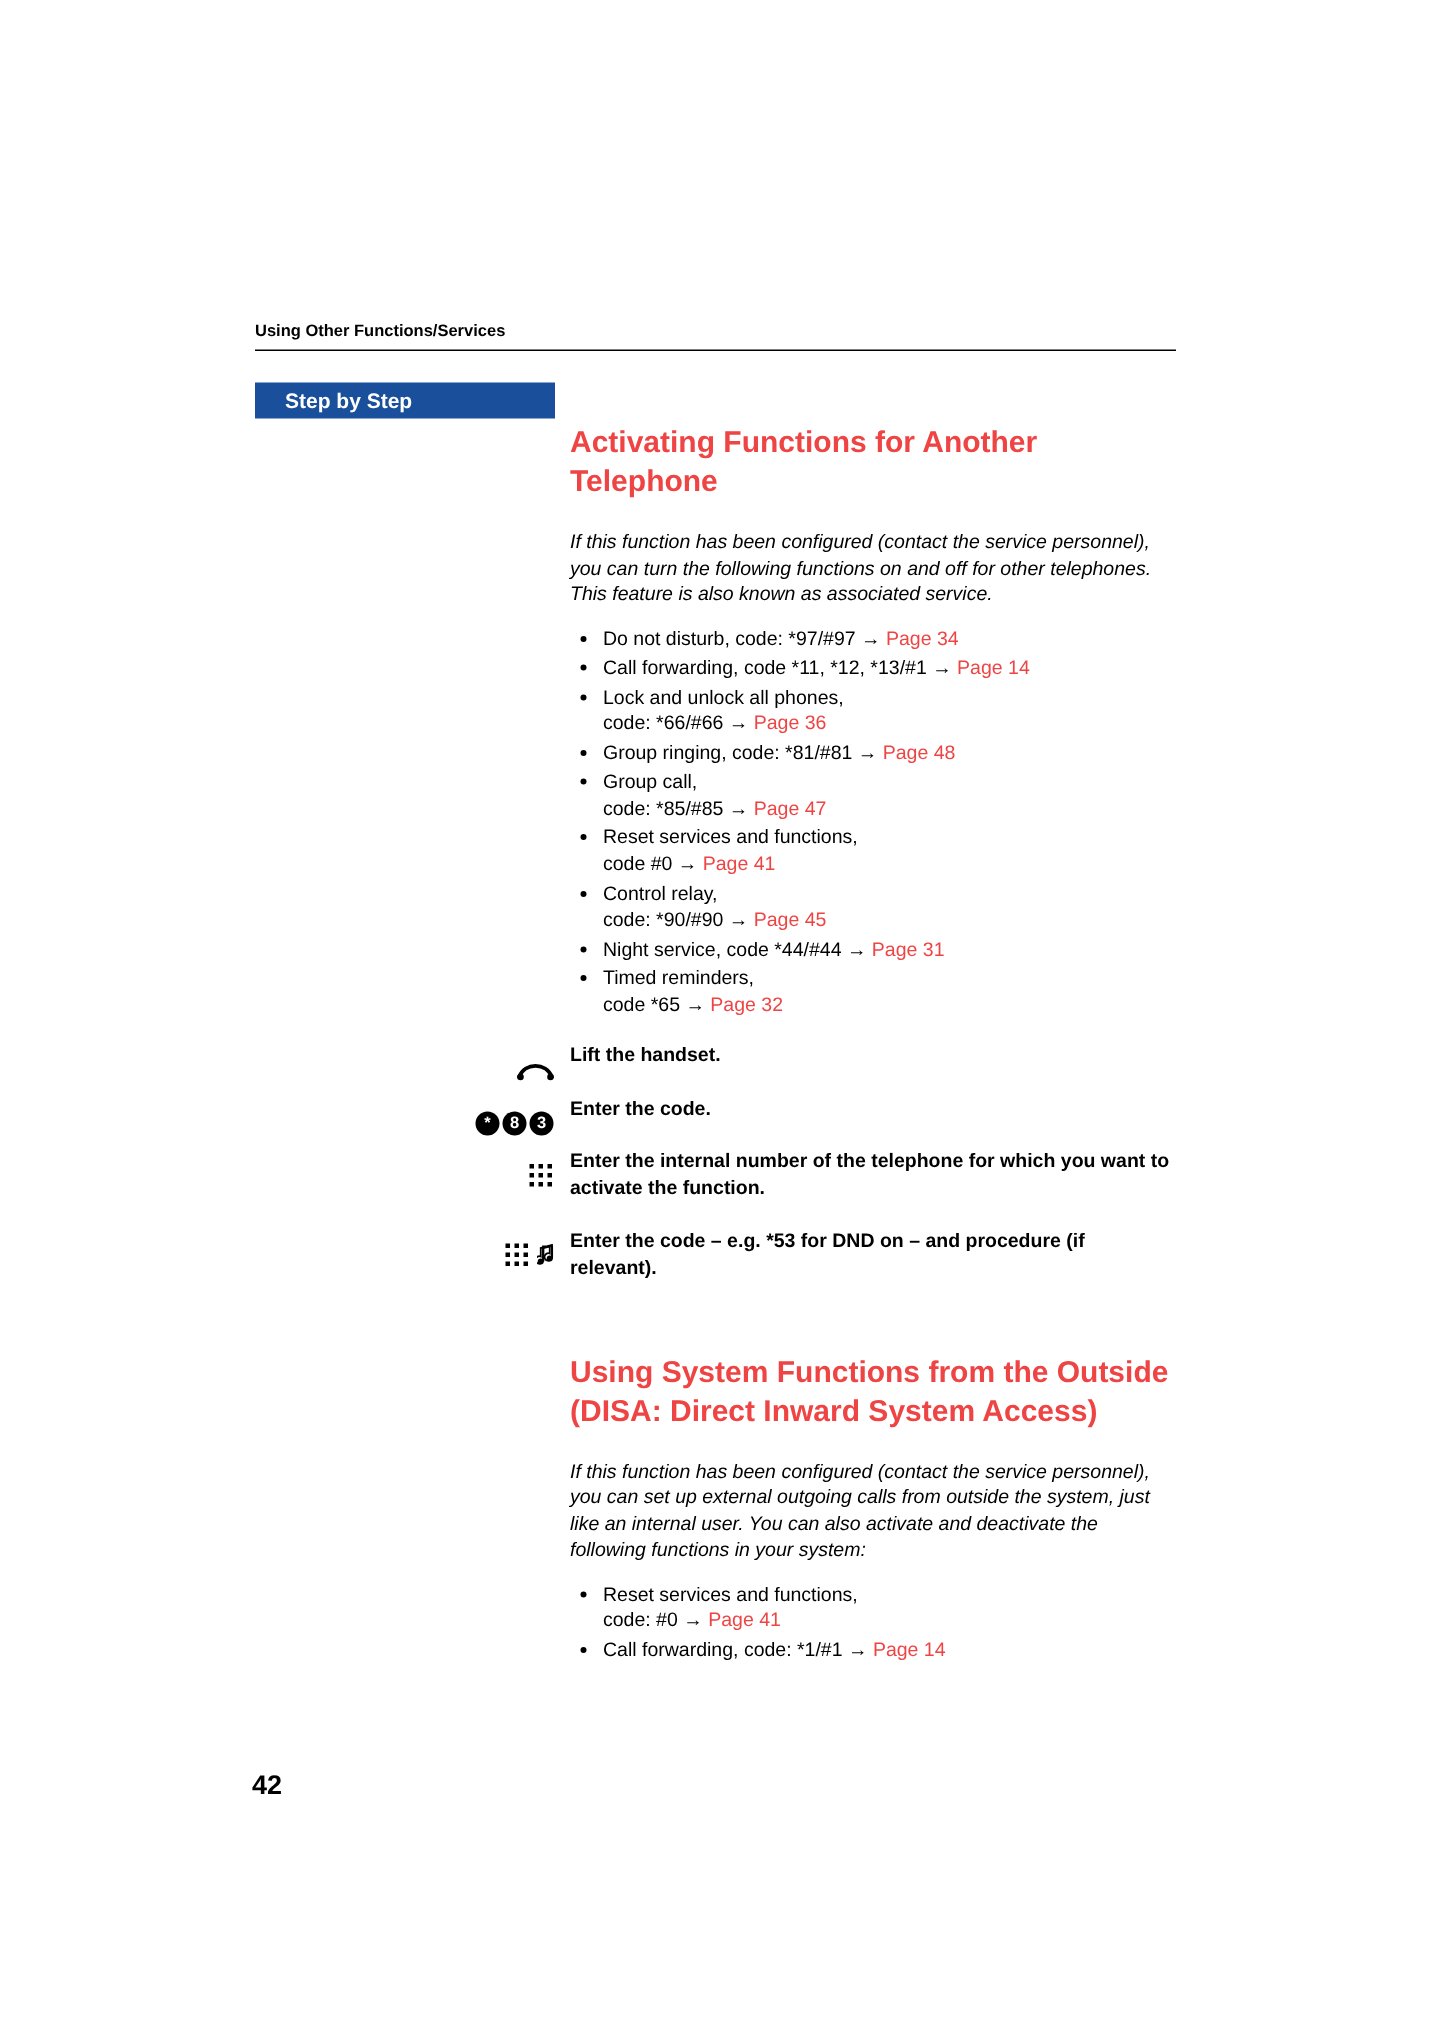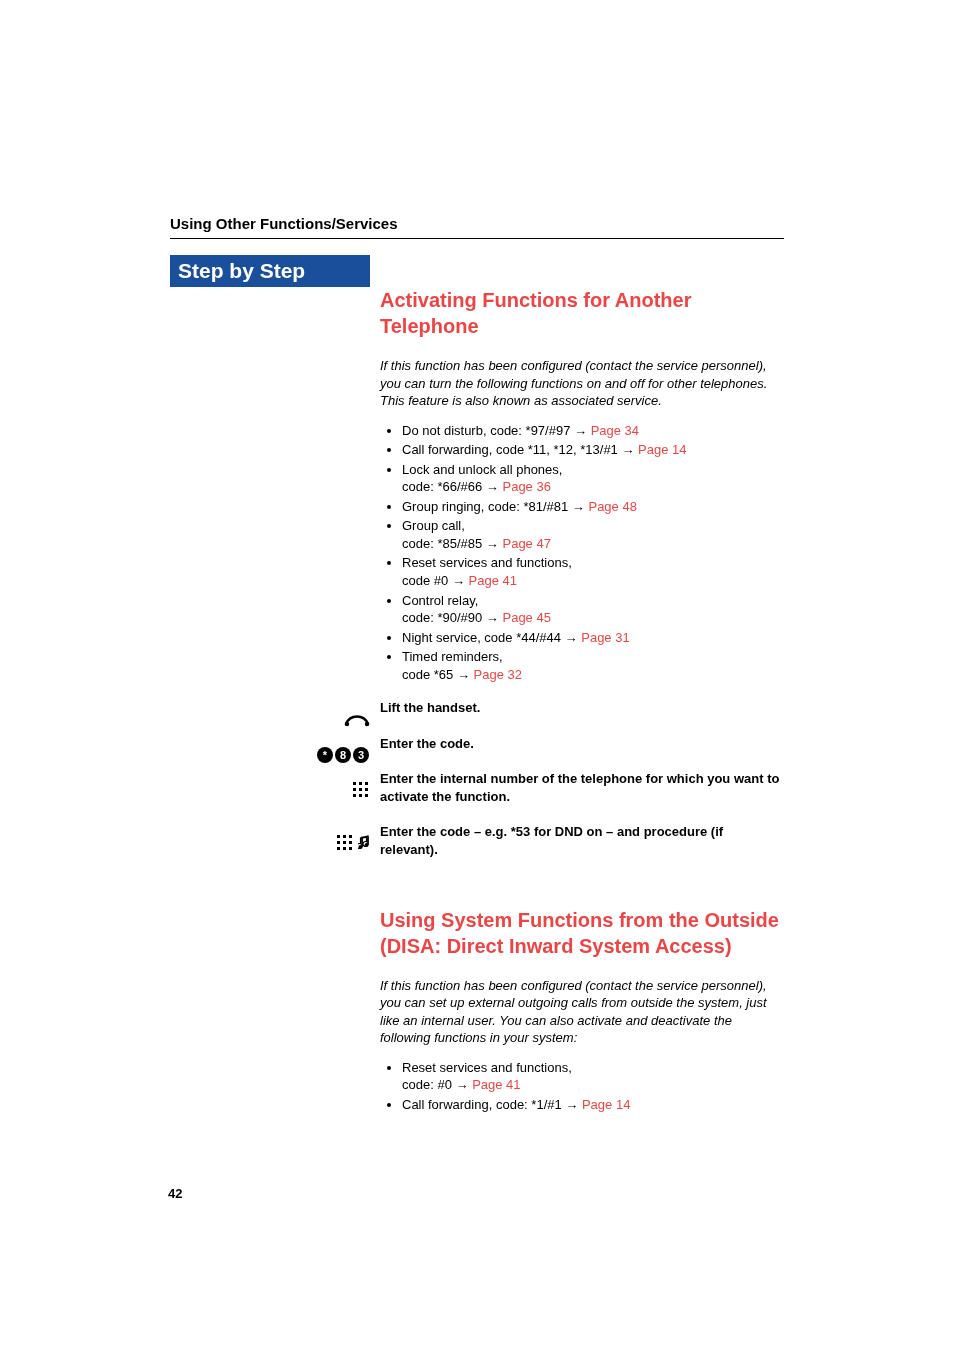"Using Other Functions/Services" .header-section { font-size: 15px -> 11px }
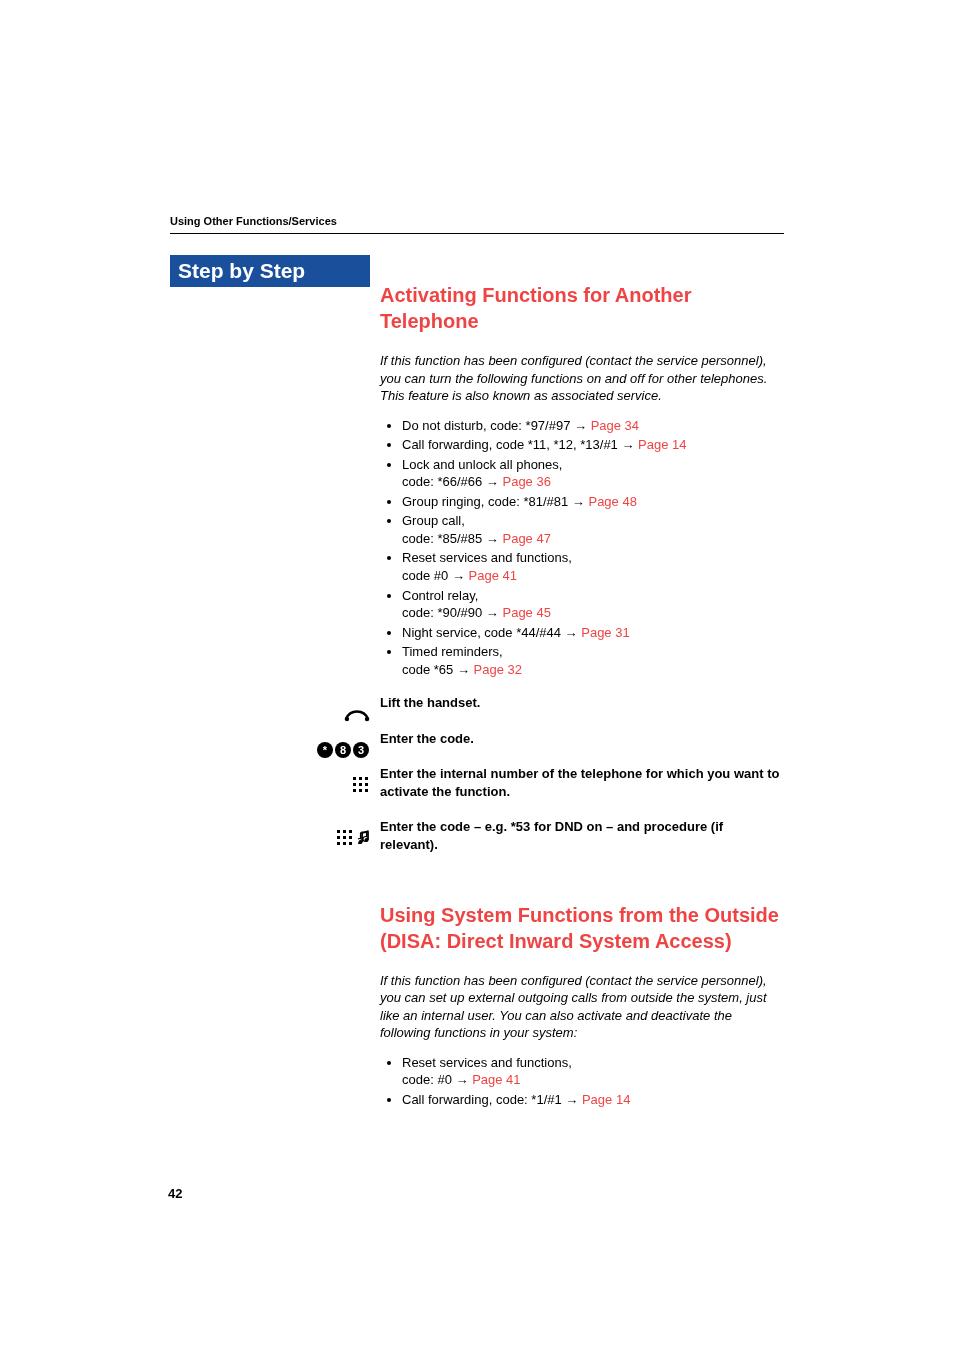"Step by Step" .step-label { font-size: 21px -> 14px; padding: 4px 8px -> 4px 20px }
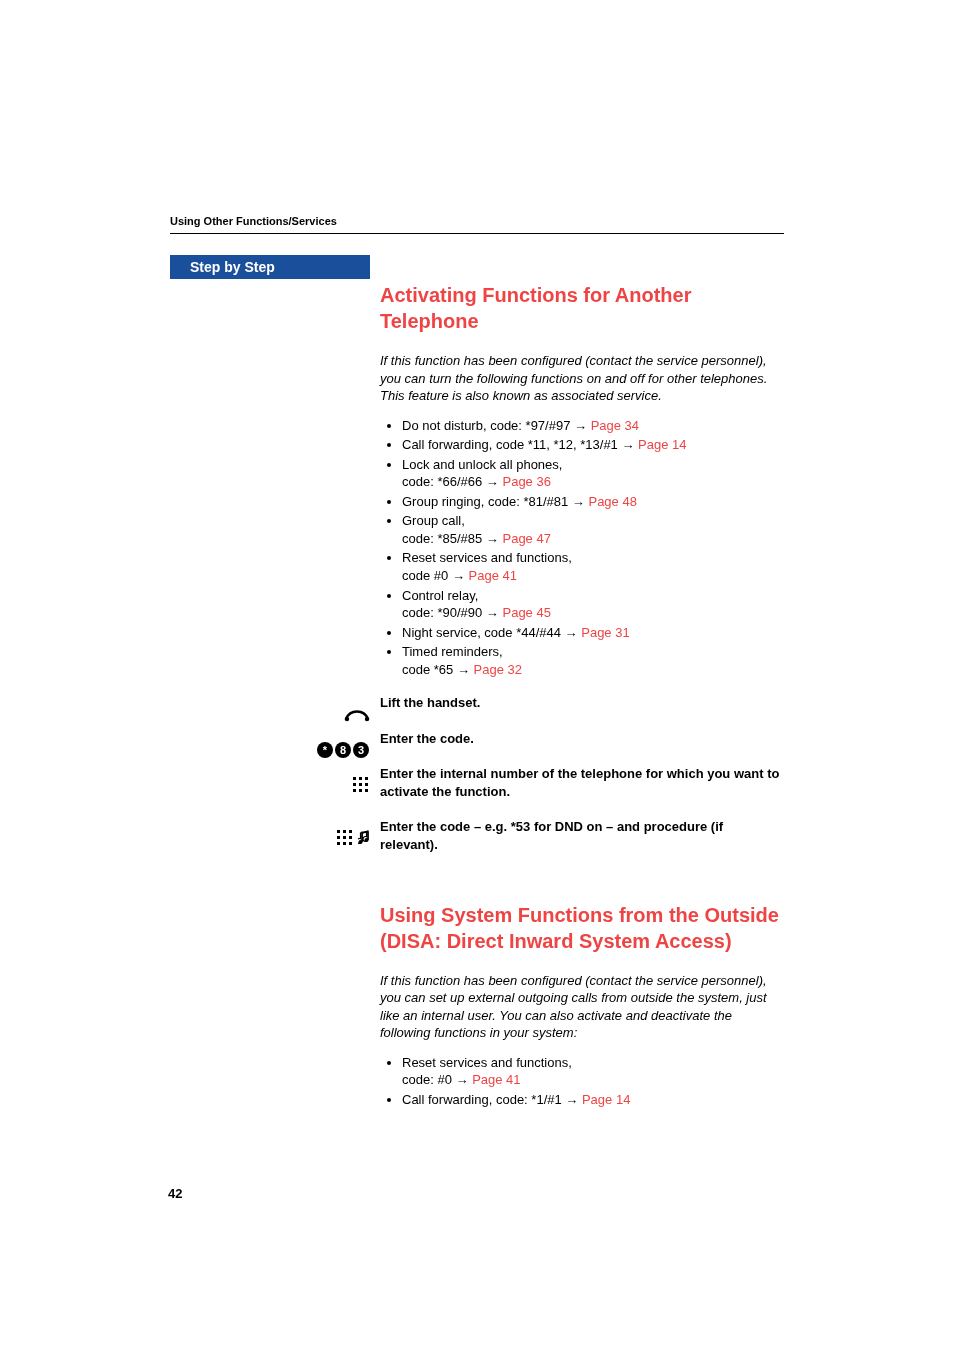"42" .page-num { font-size: 13px -> 18px }
